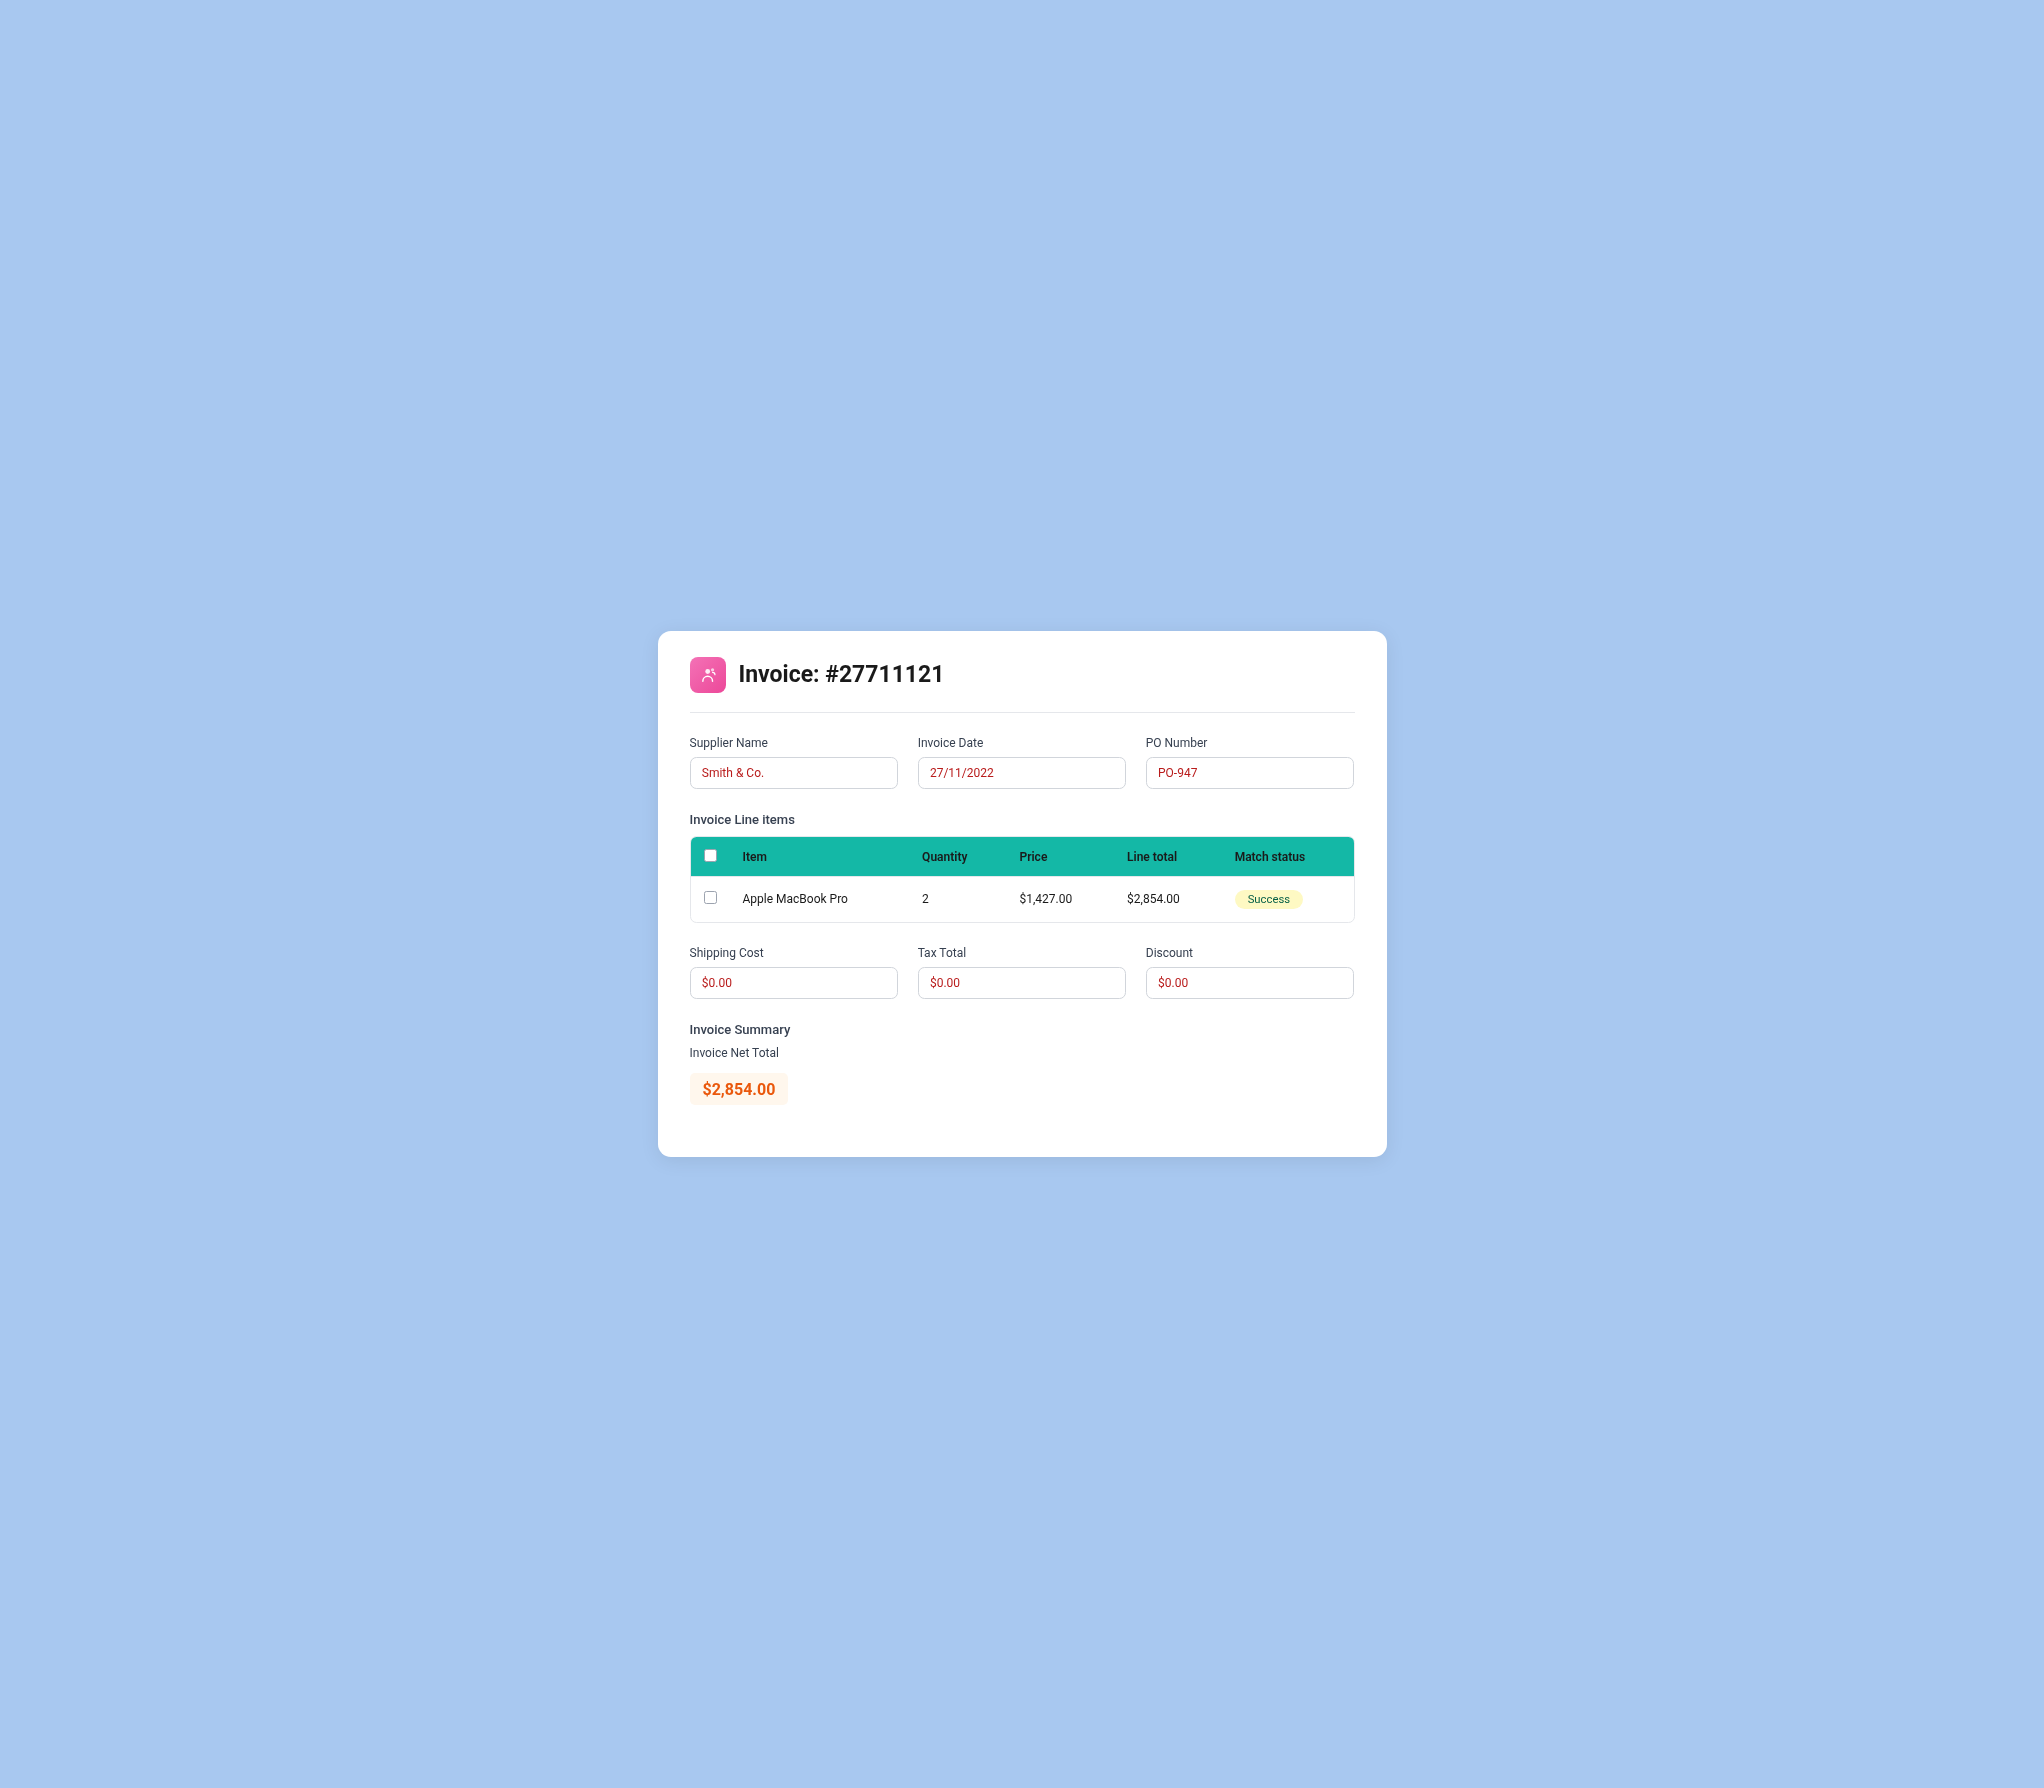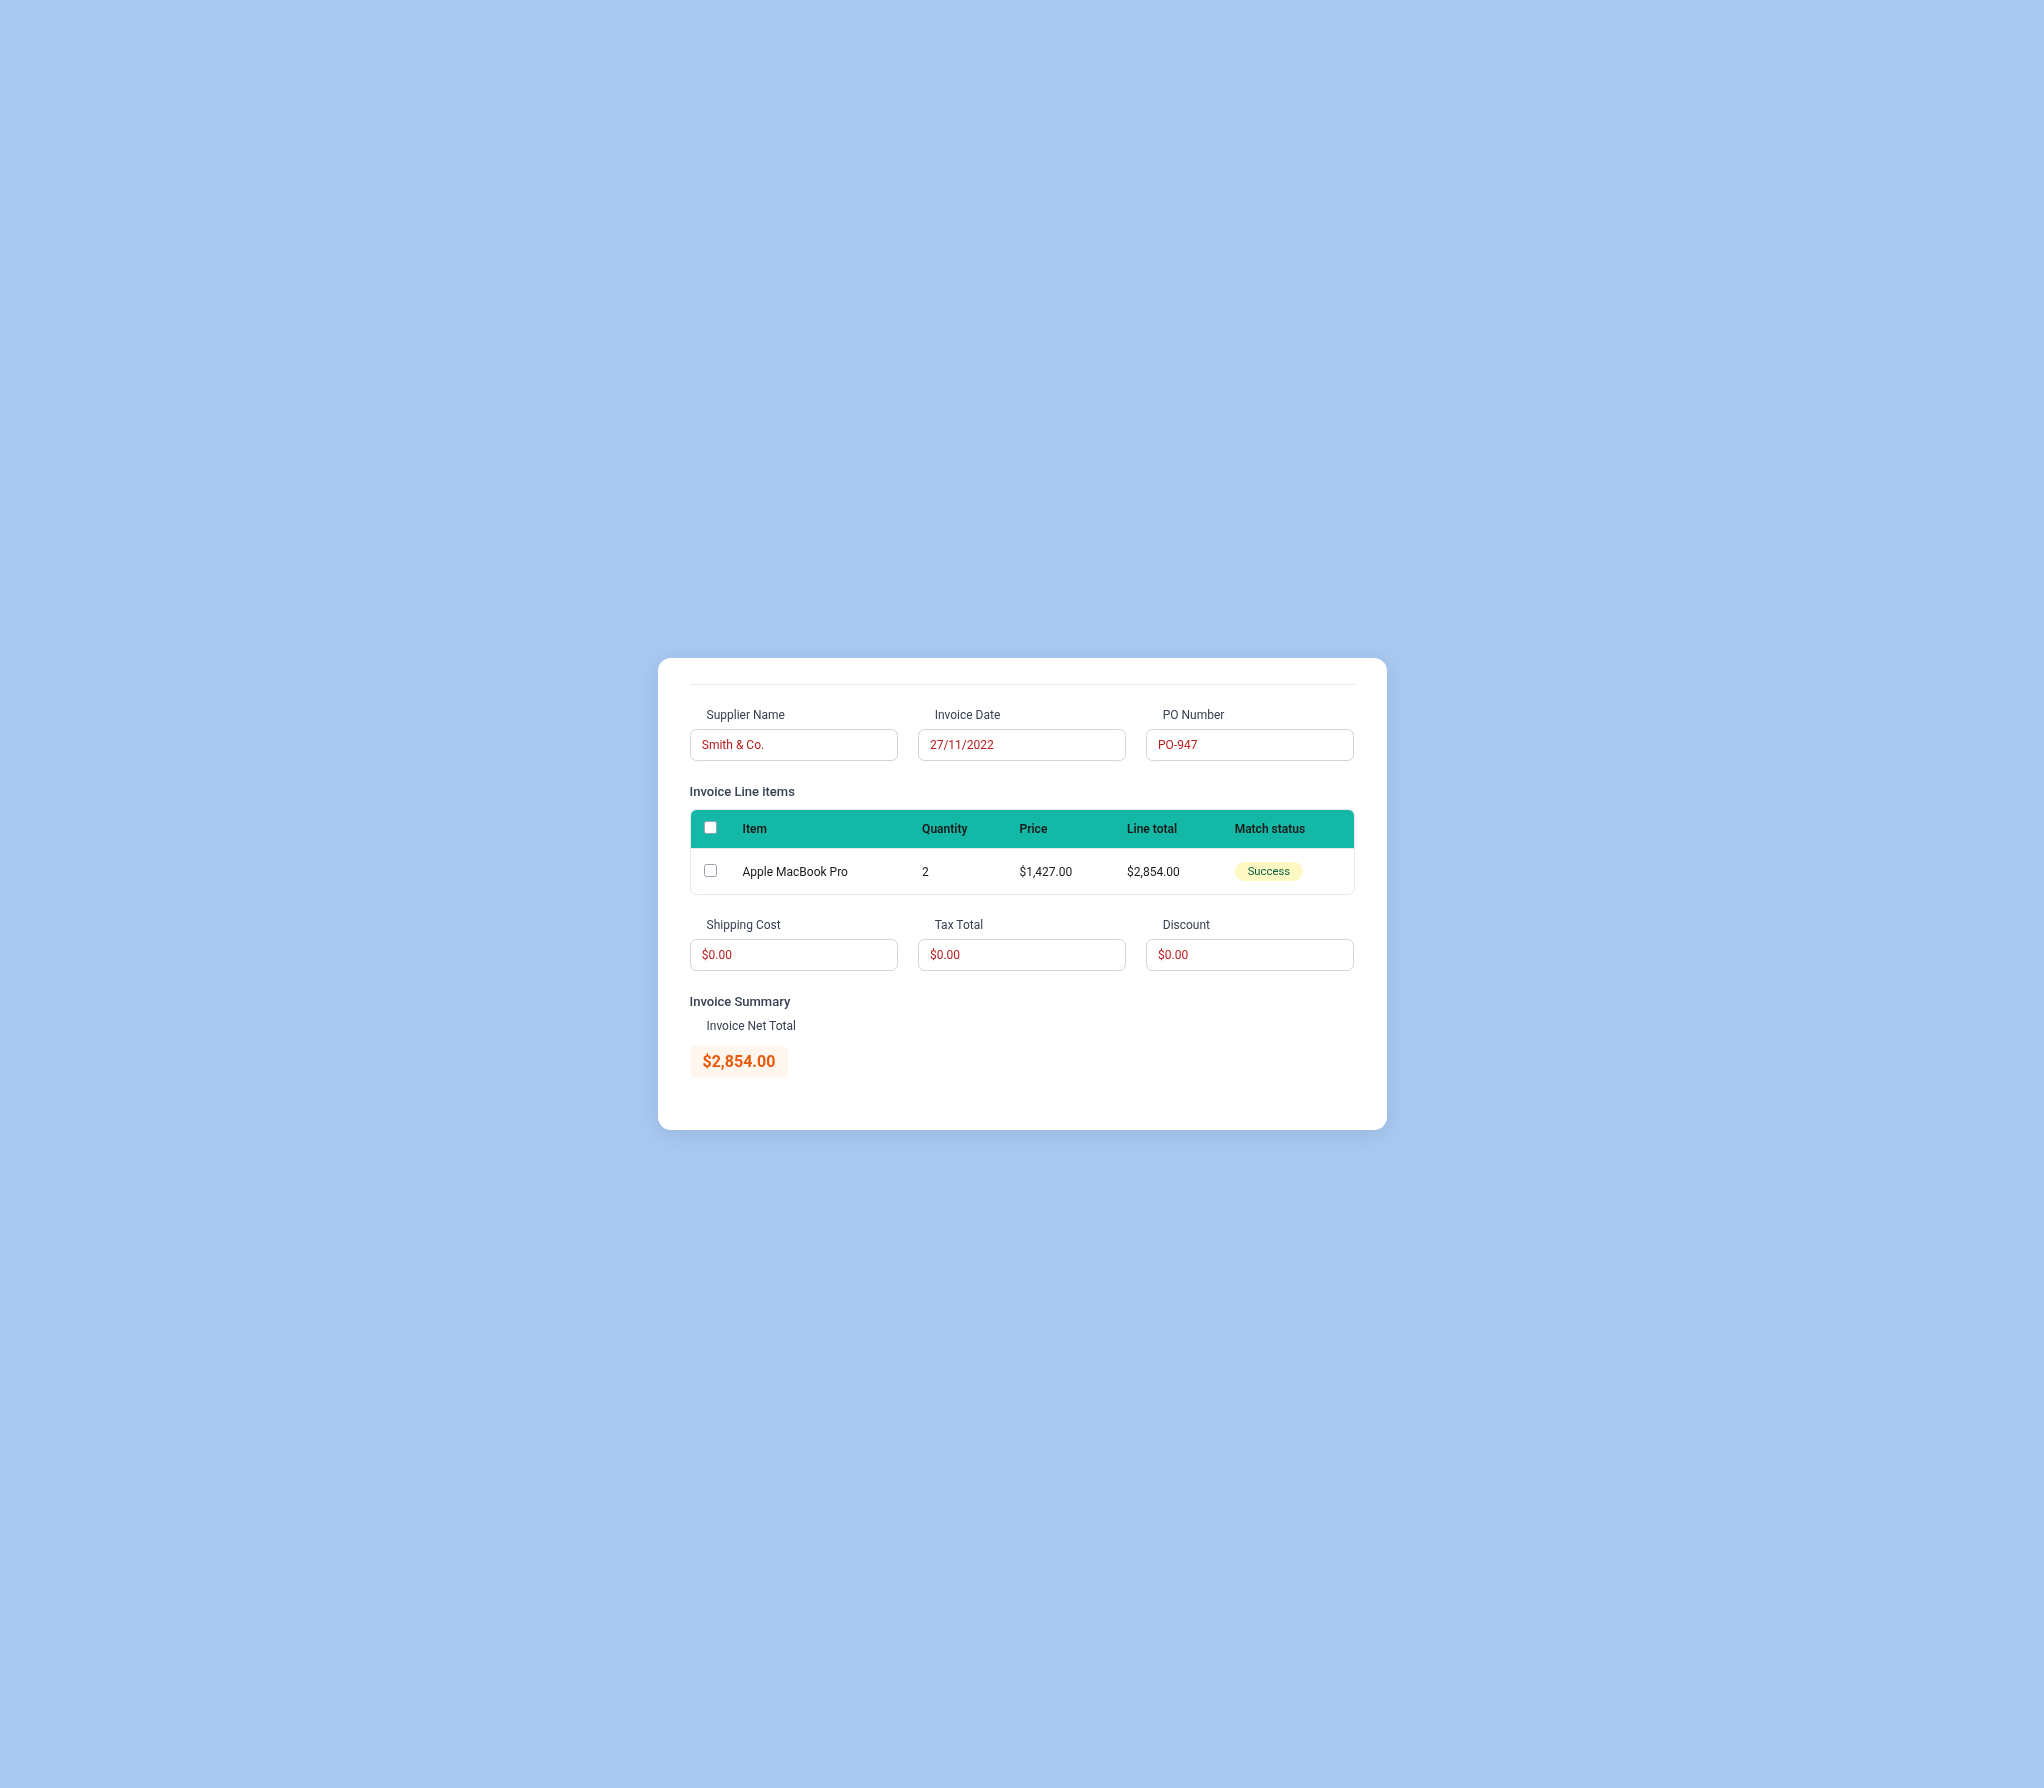"Invoice: #27711121" div.card-header { html: none -> <div> <div> <svg> <circle></circle> <path></path> <circle></circle> <path></path> </svg> </div> <h1>Invoice: #27711121</h1> </div> }
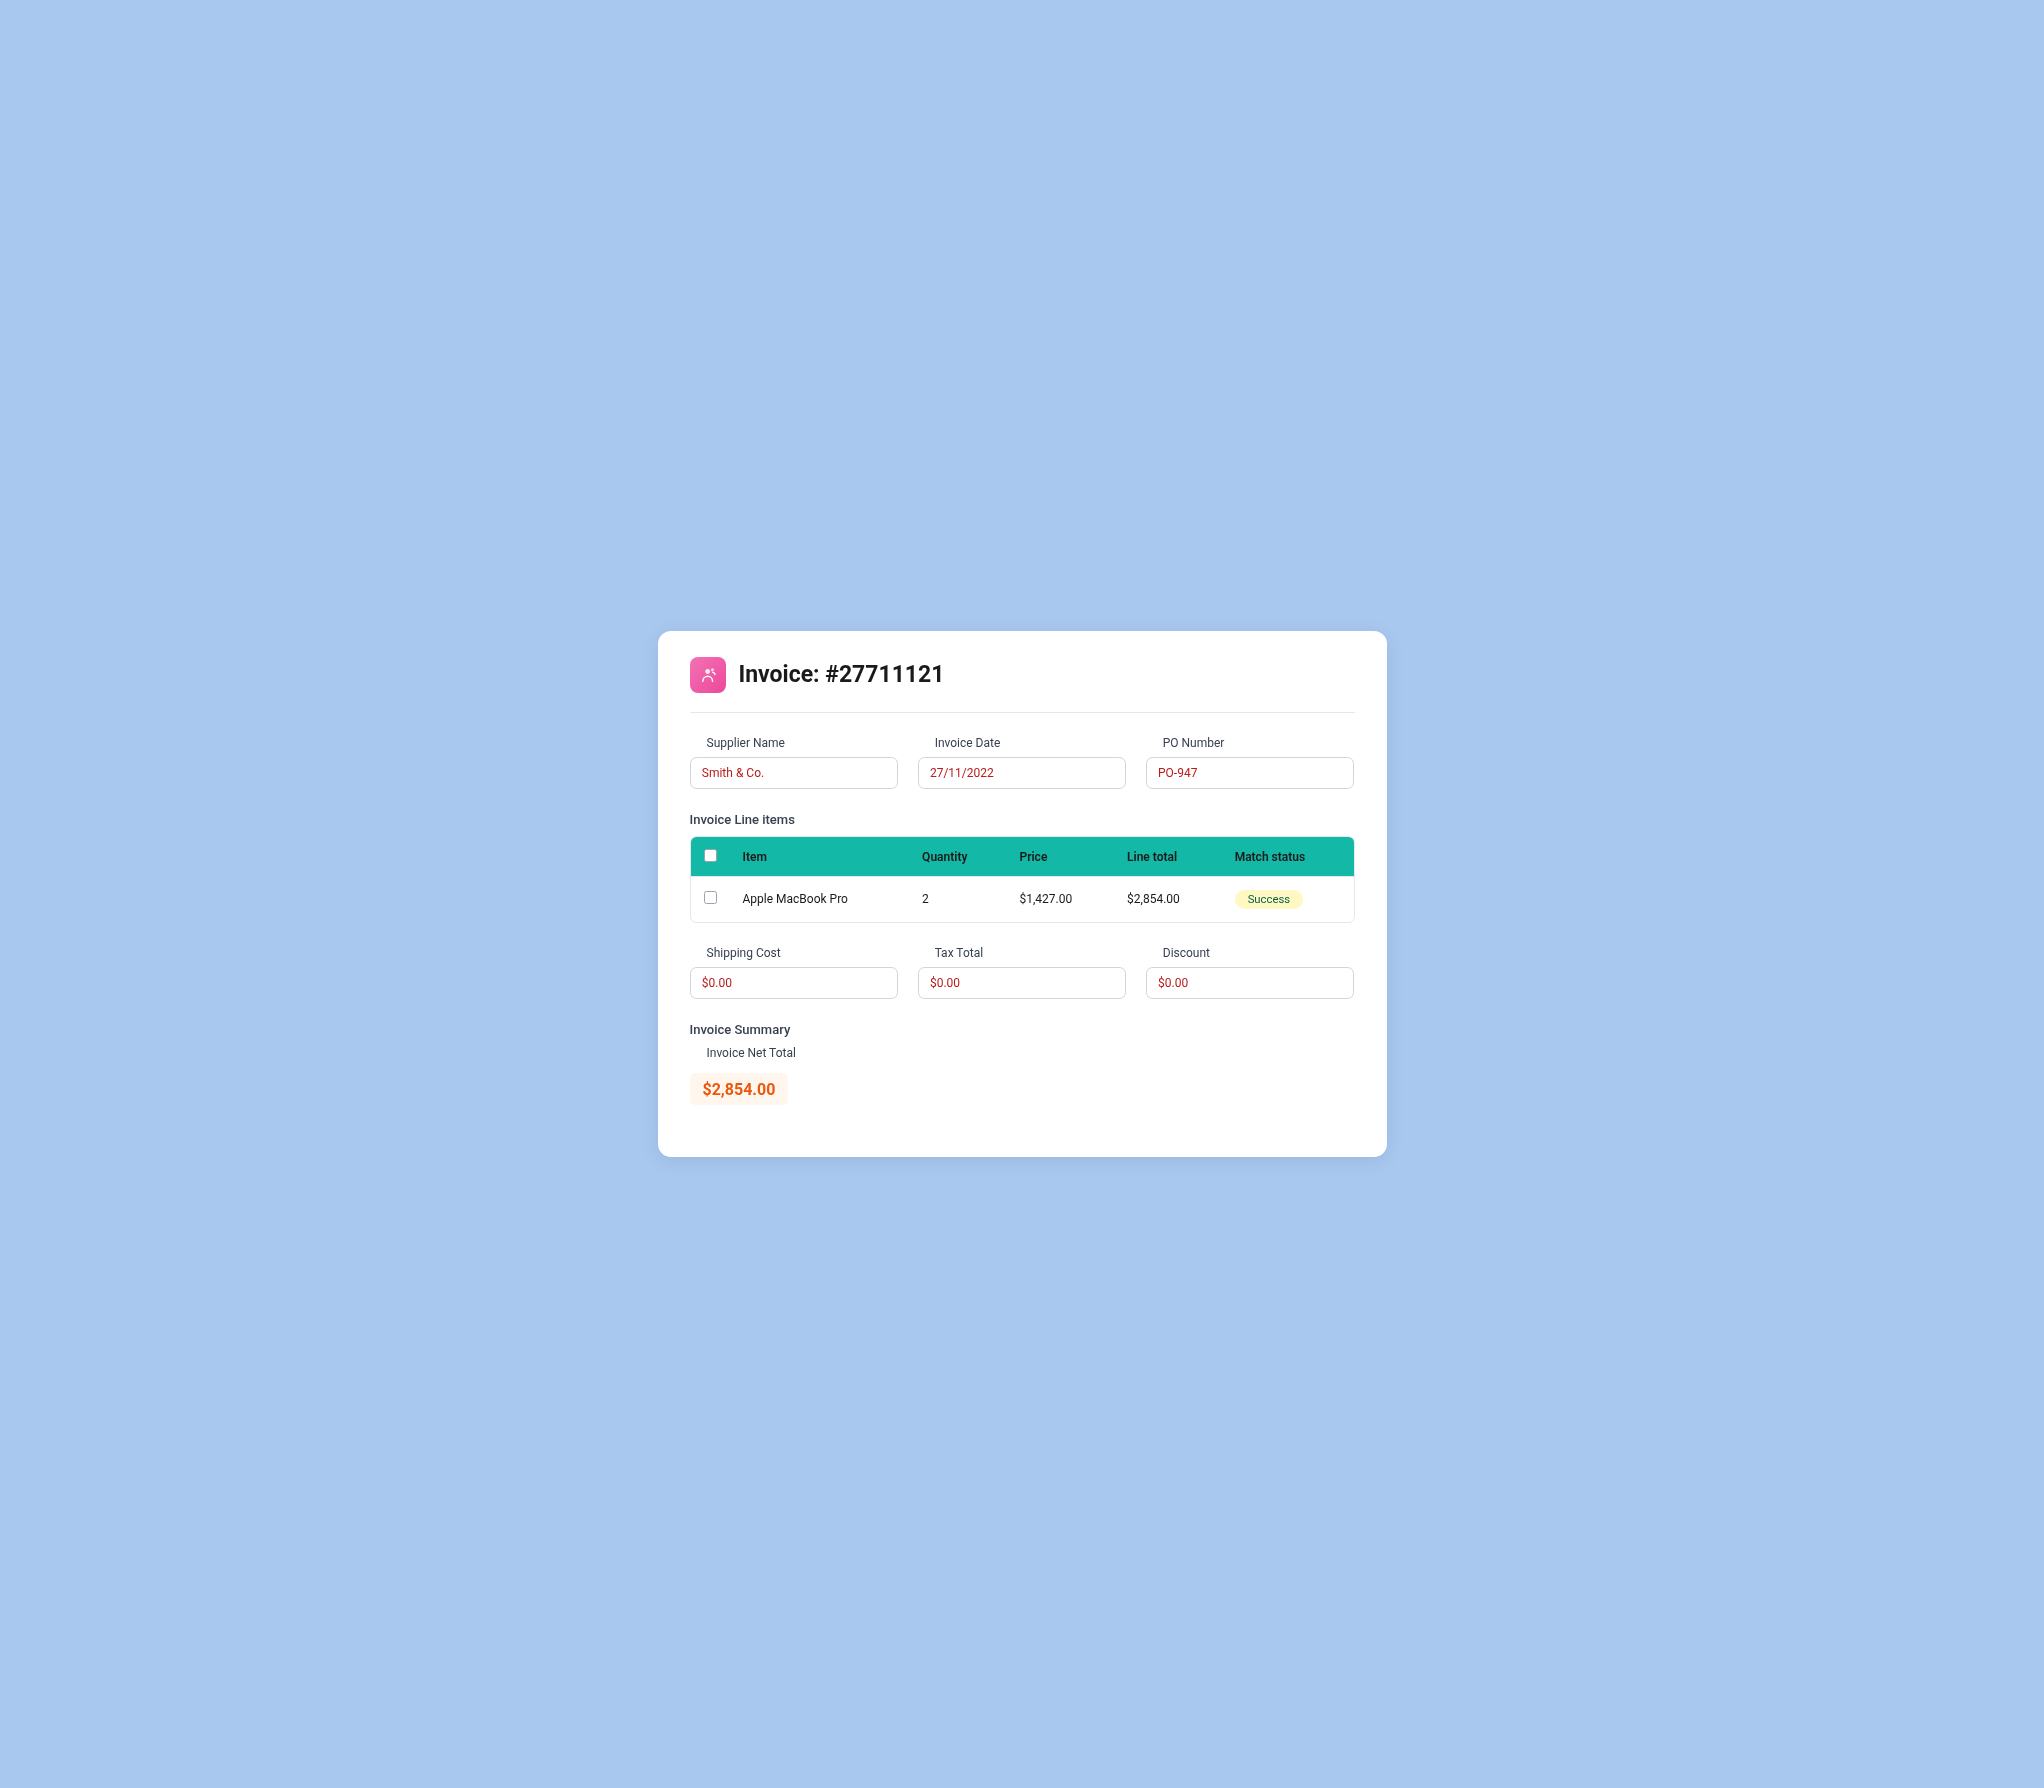"Supplier Name" .field-label { margin-left: 17px -> none }
